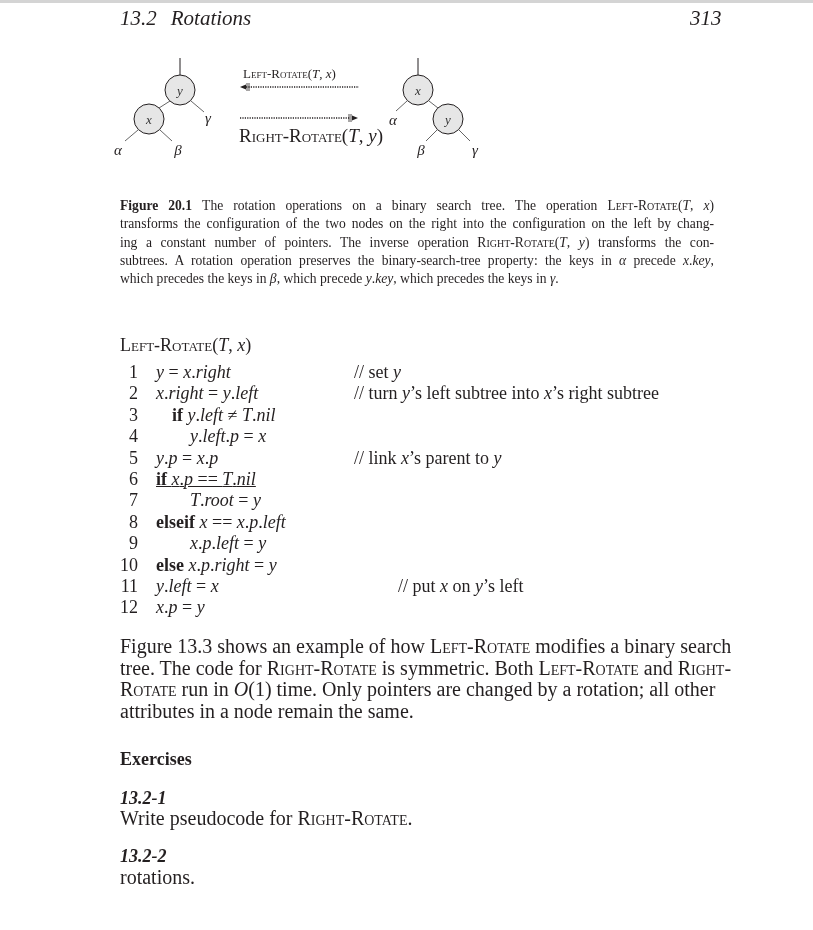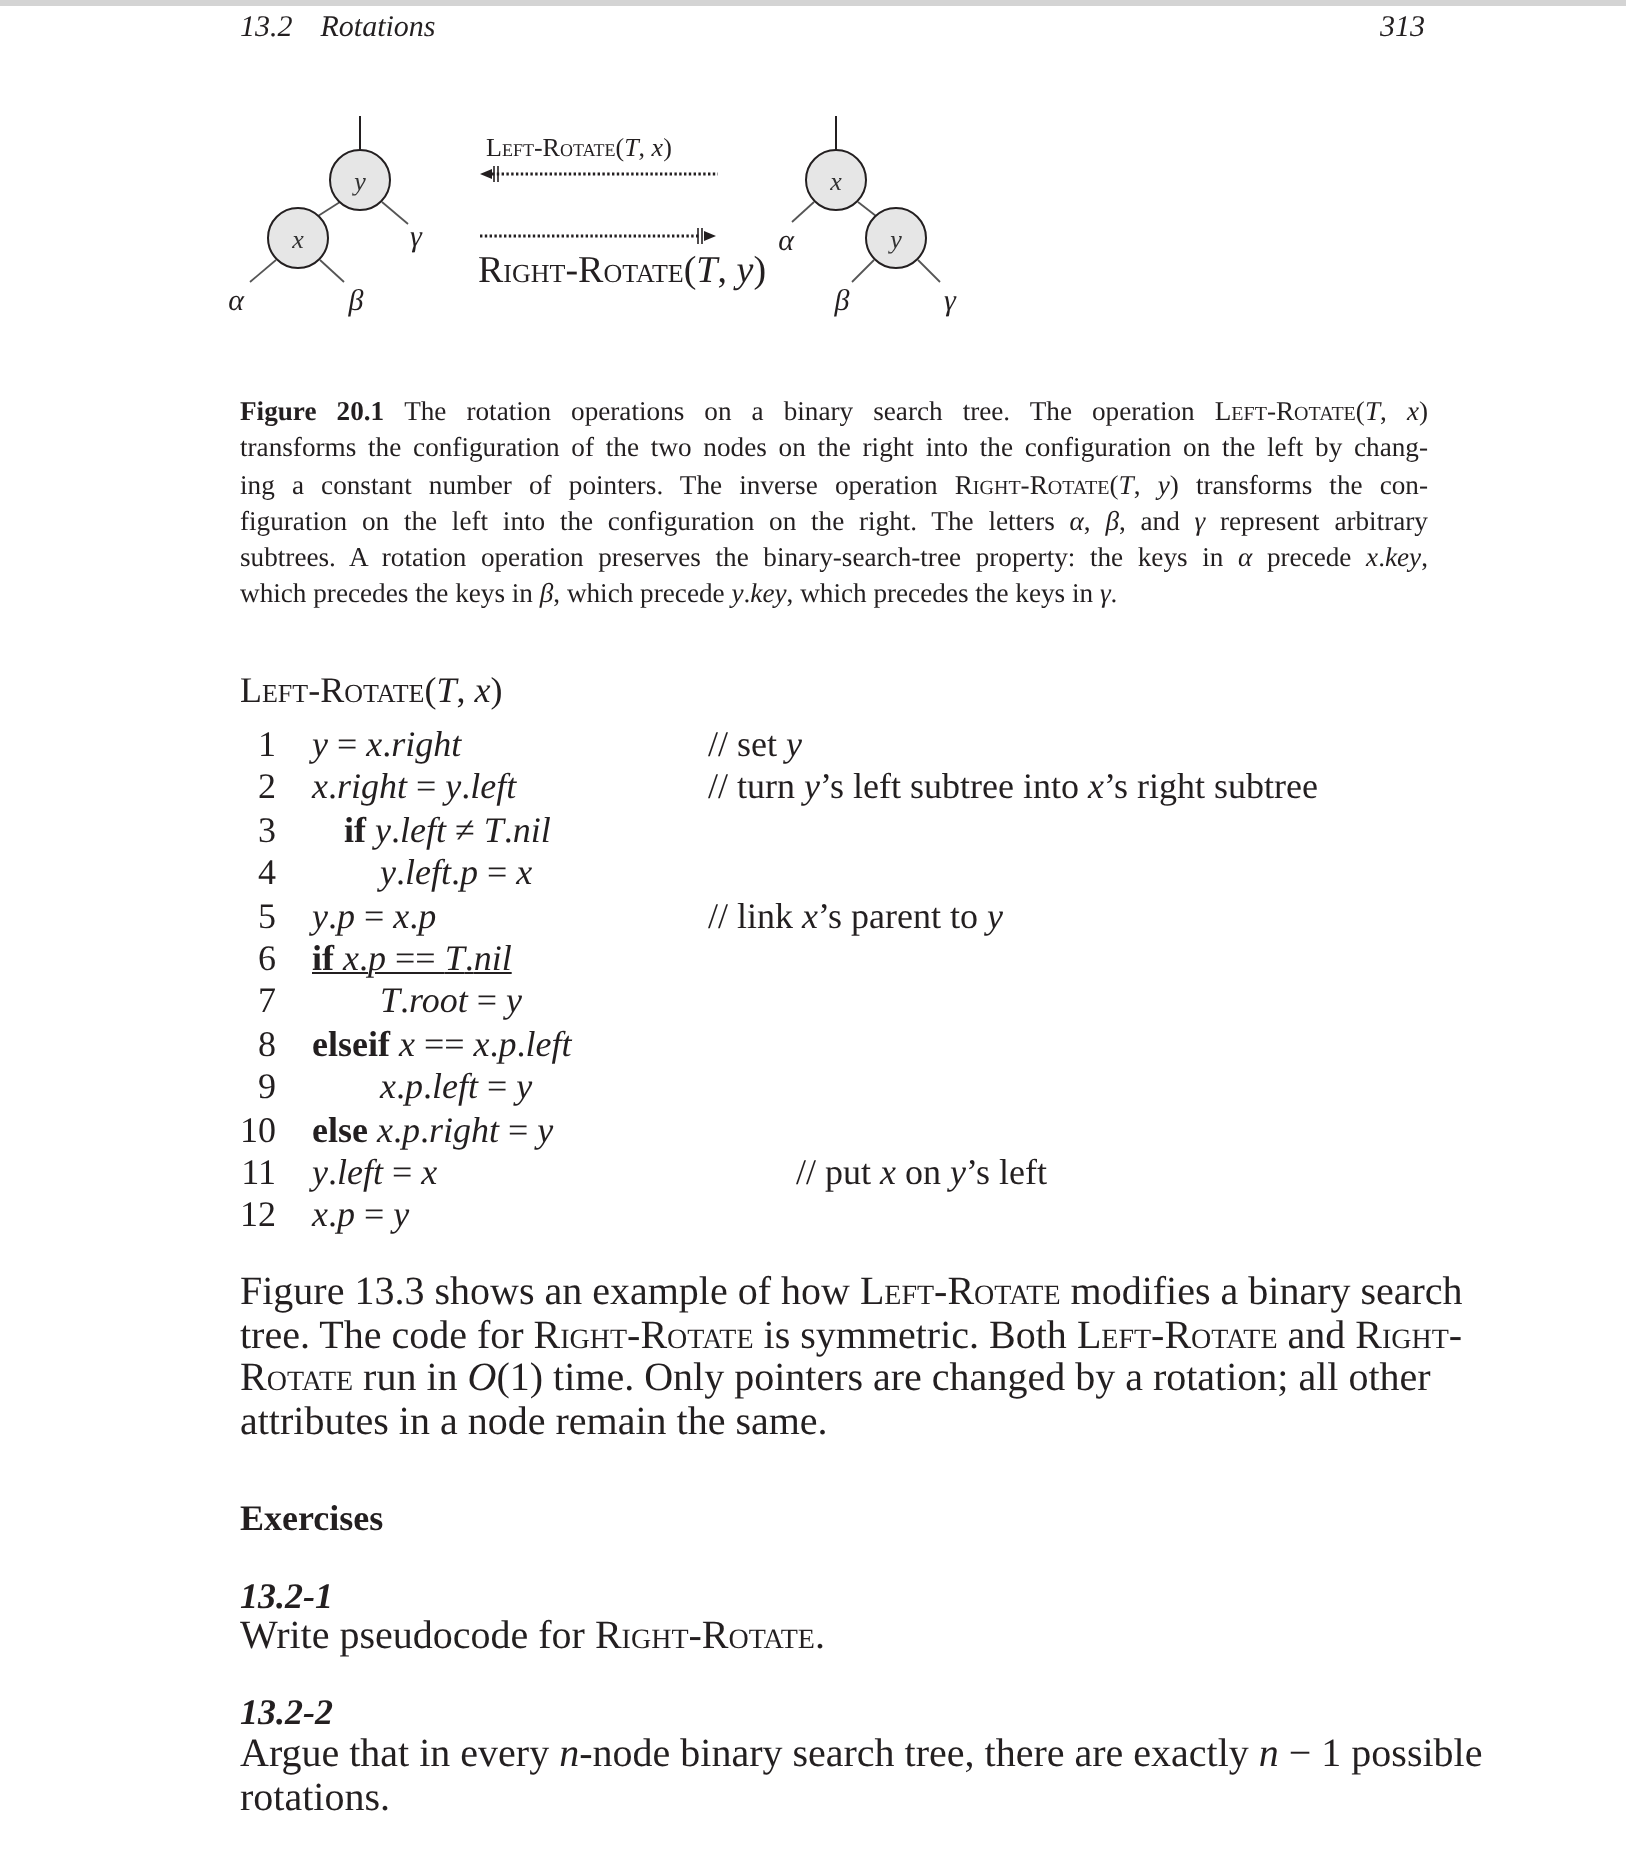"13.2 Rotations" .run-head { font-size: 15px -> 21px }
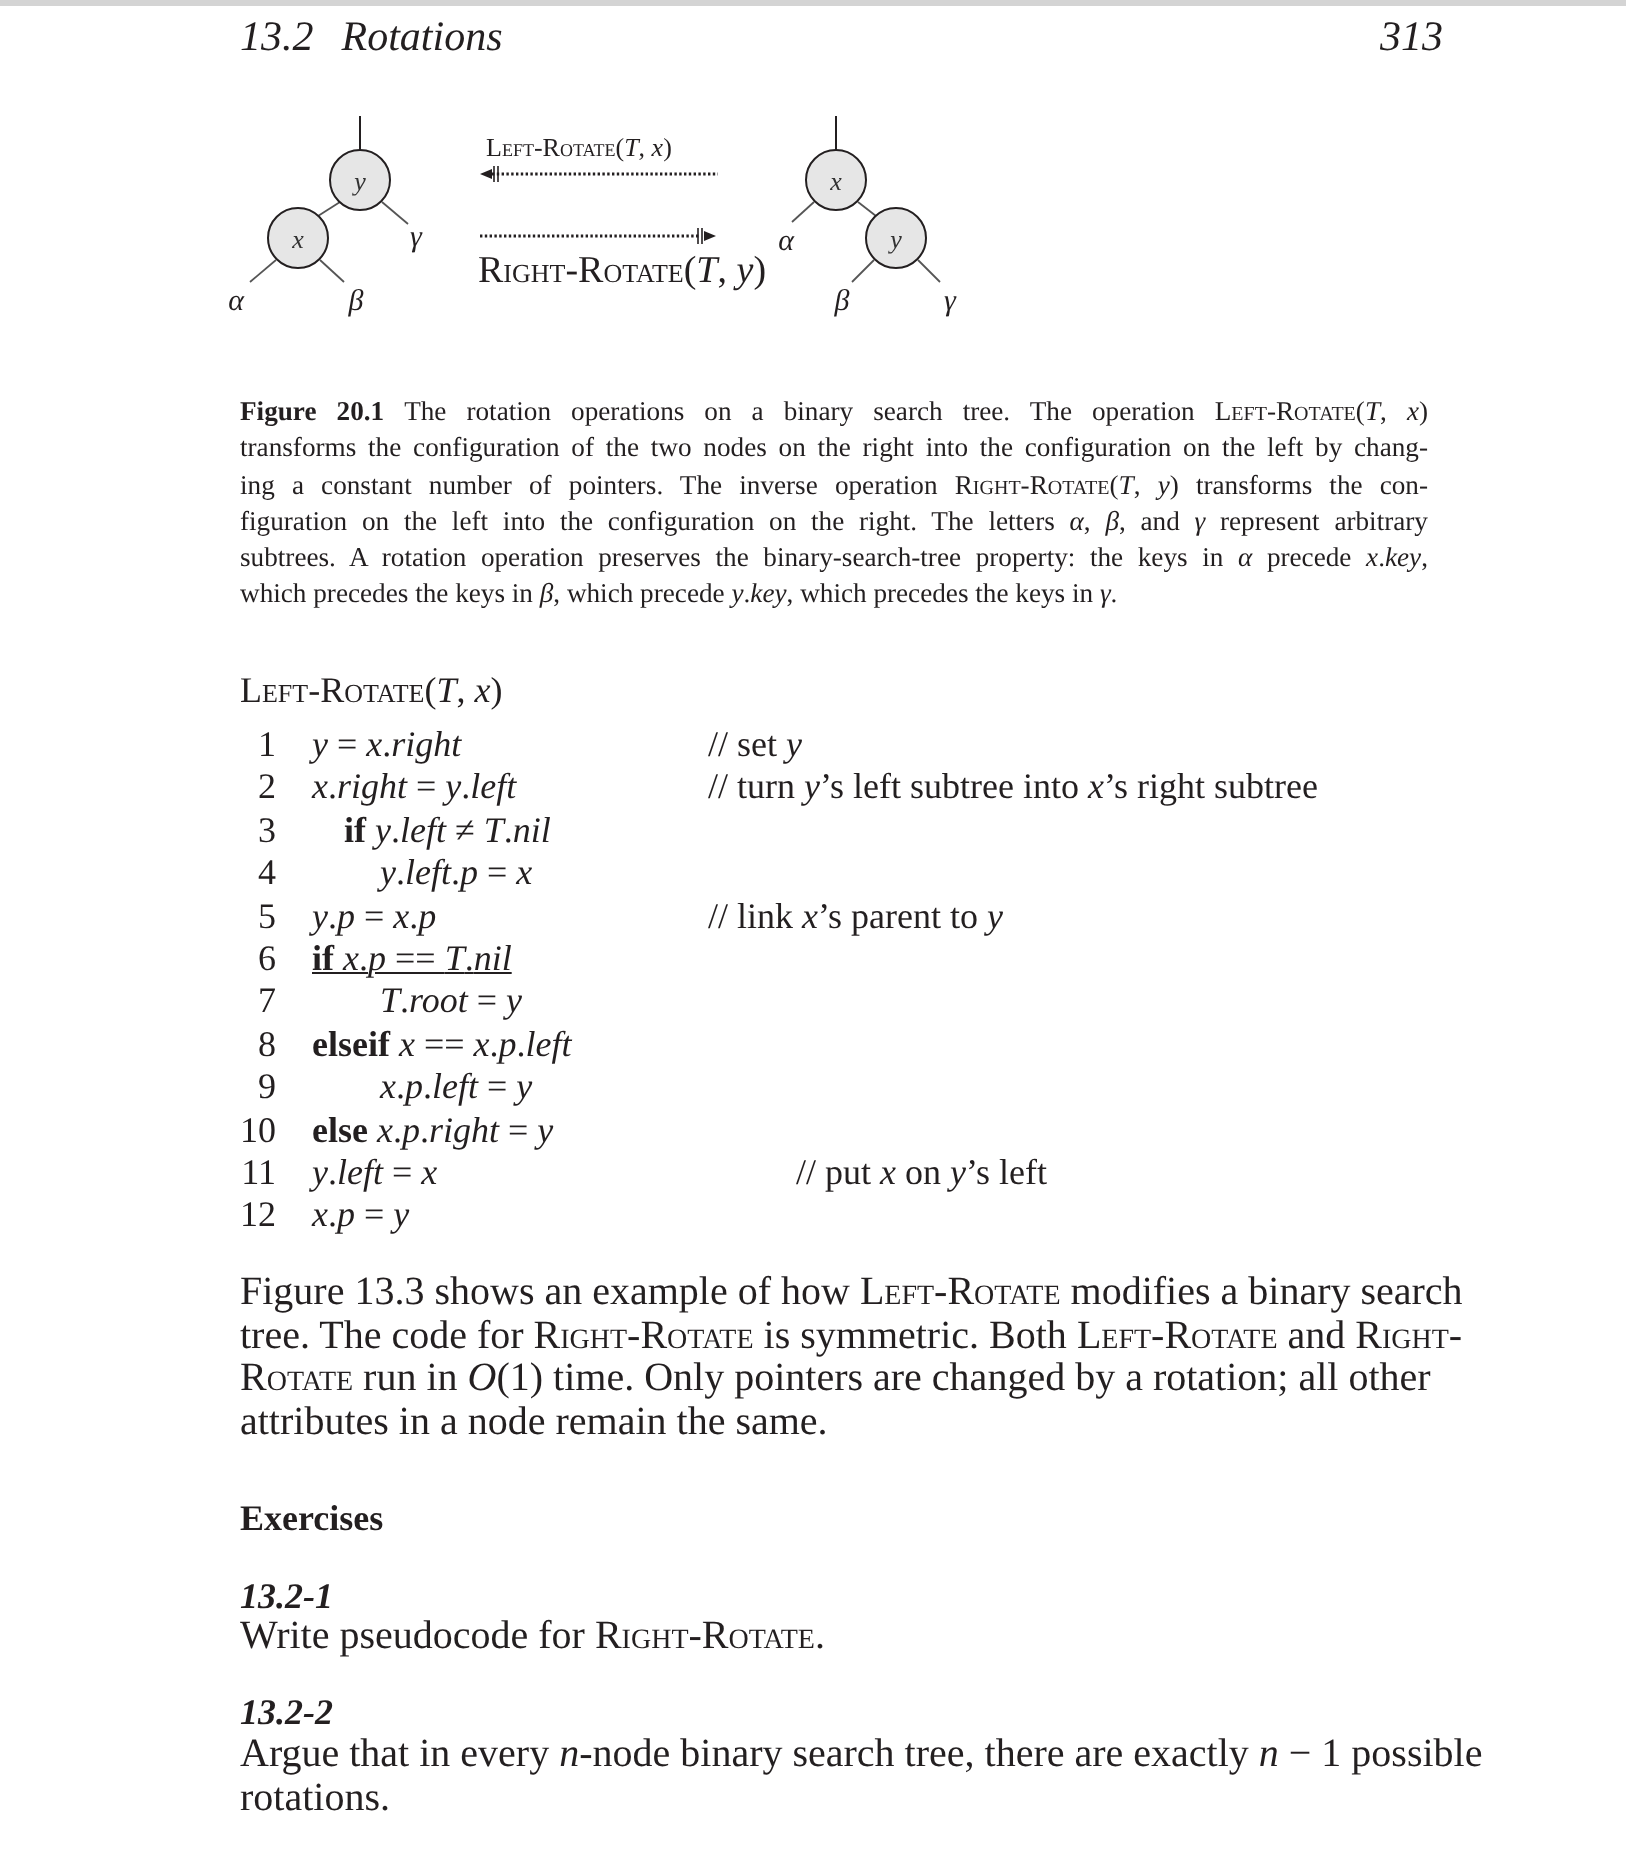"figuration on the left into" span.line { html: <span>figuration on the left into the configuration on the right. The letters <i>α</i>, <i>β</i>, and <i>γ</i> represent arbitrary</span> -> none }
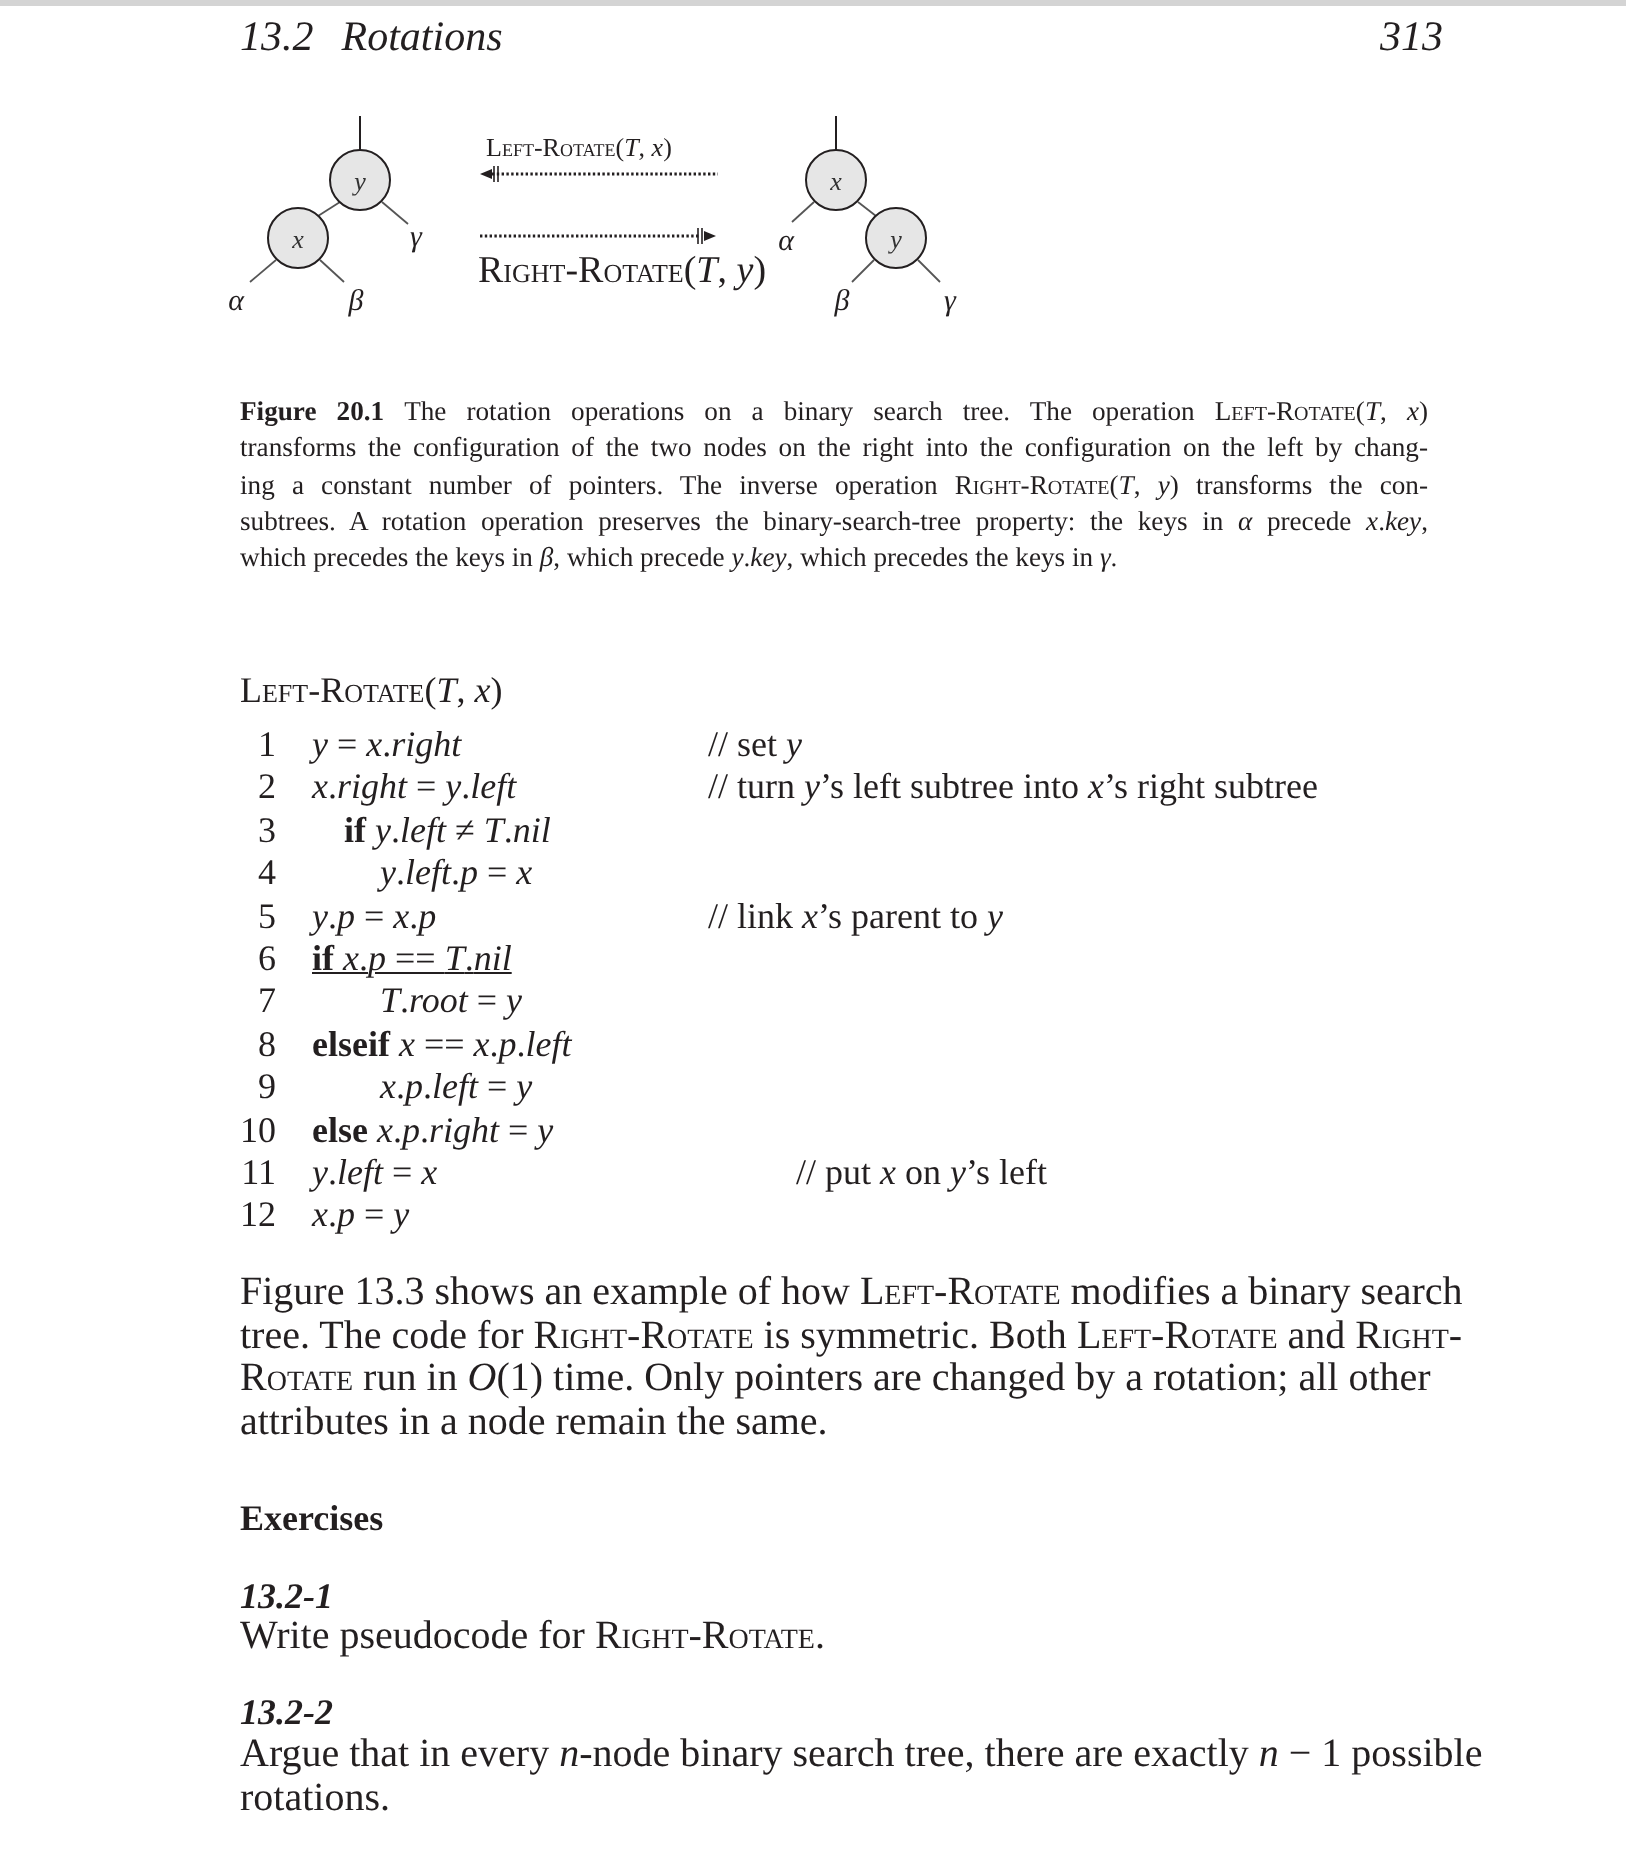"Argue that in every n-node" span.line { html: <span>Argue that in every <i>n</i>-node binary search tree, there are exactly <i>n</i> − 1 possible</span> -> none }
